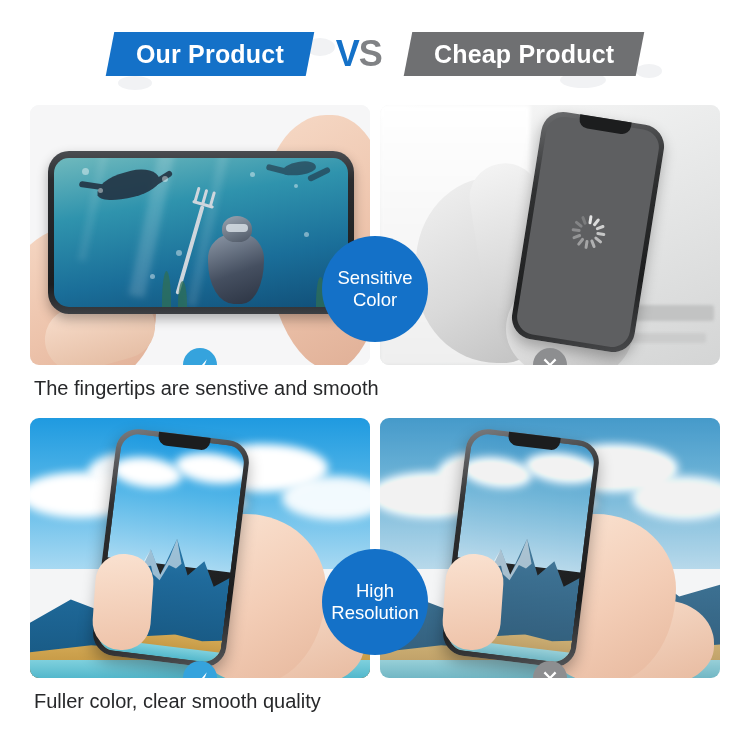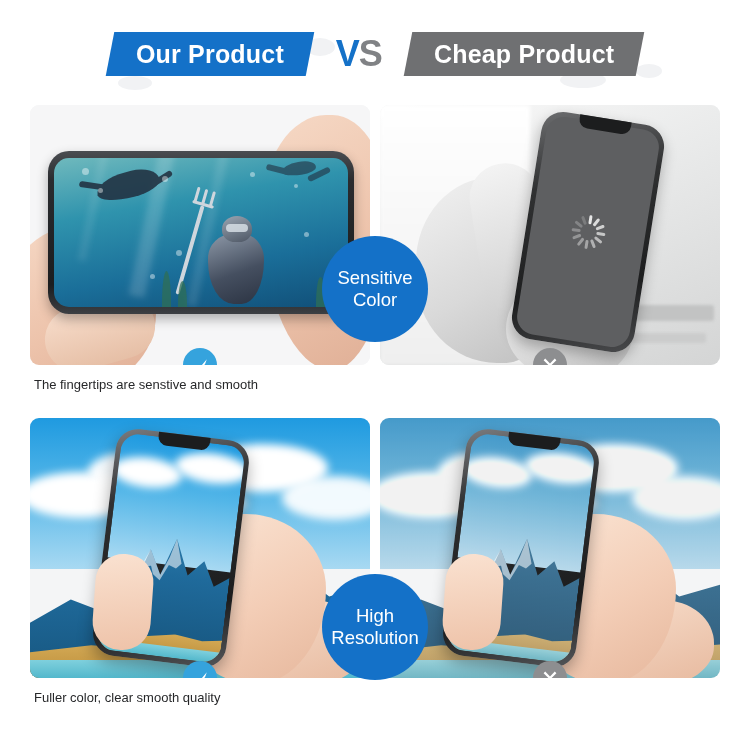"The fingertips are senstive and" .caption { font-size: 13px -> 20px }
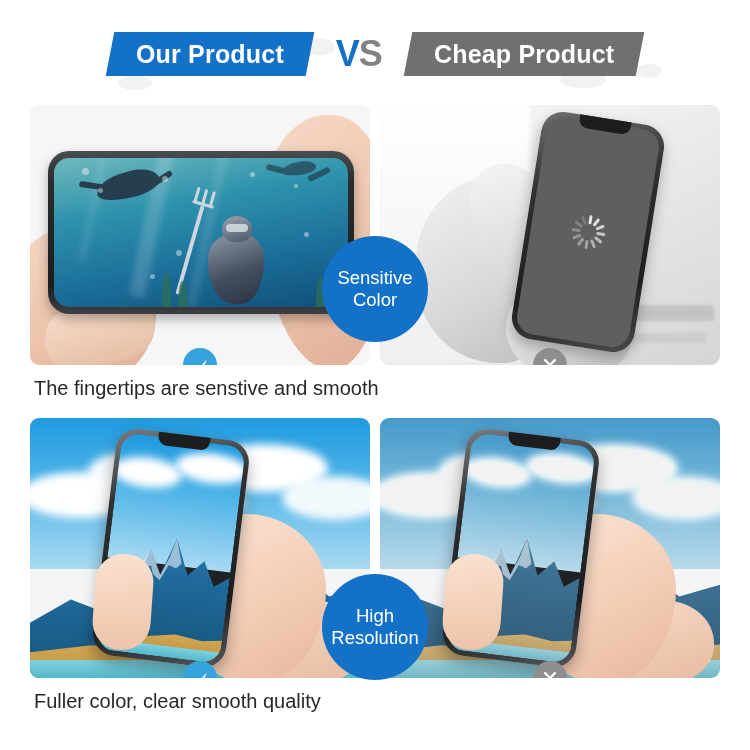"High" .circle-label.c2 { top: 469px -> 444px }
